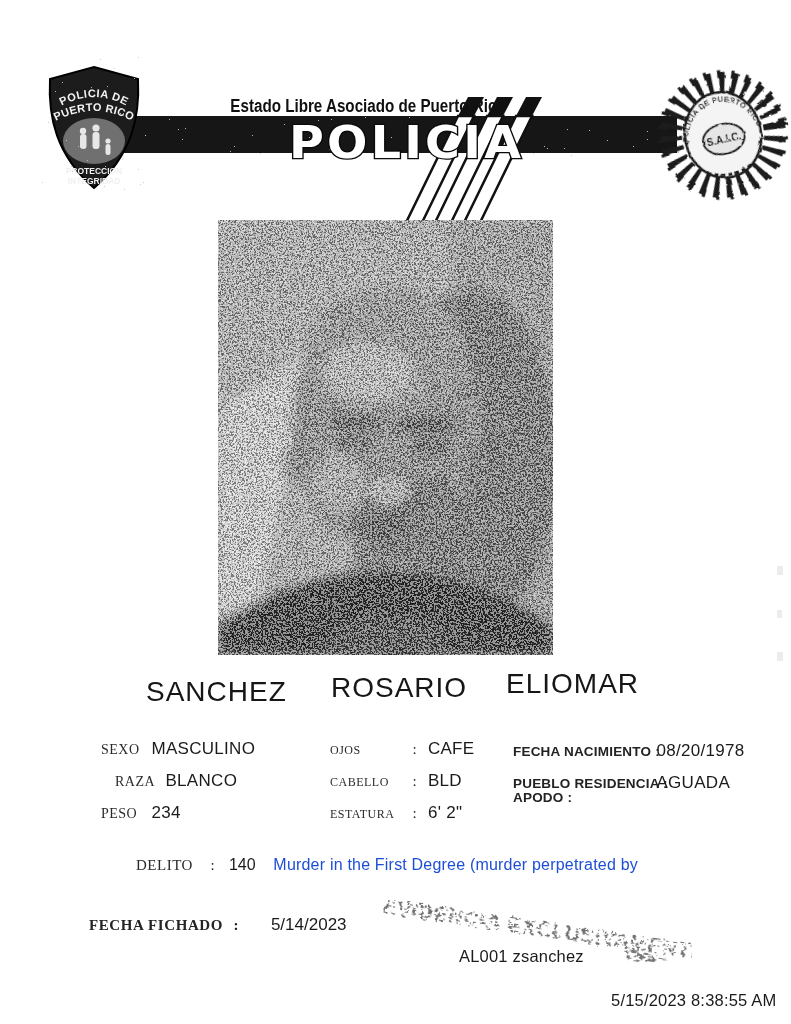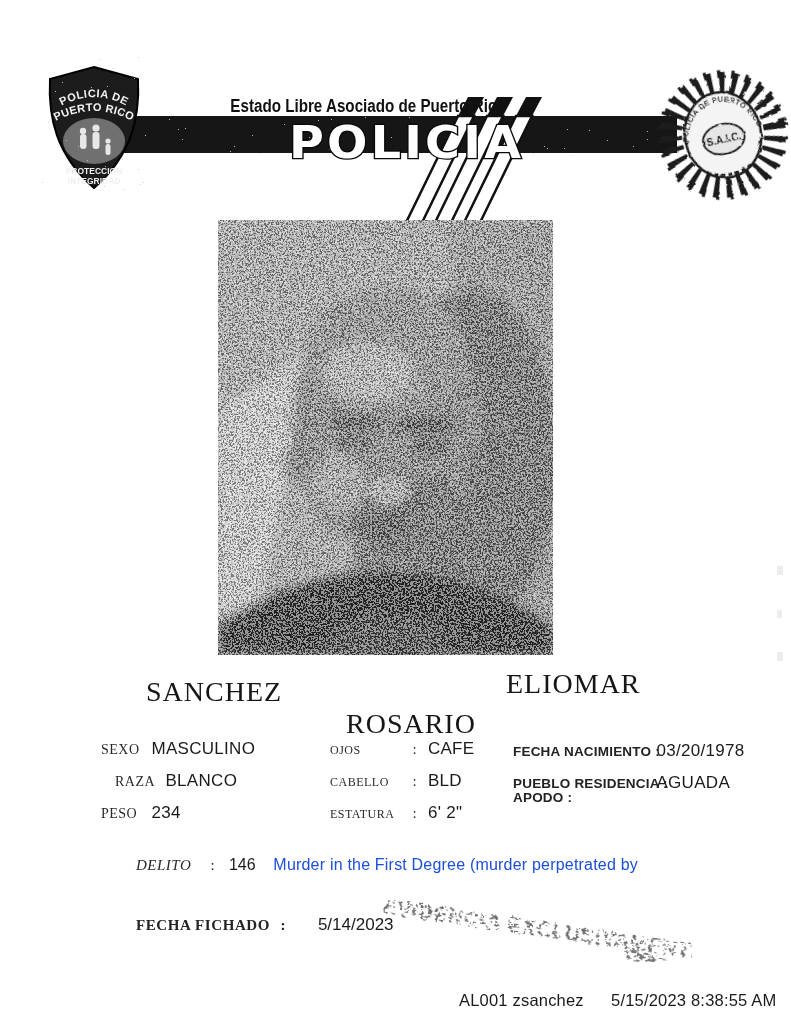"SANCHEZ" .name-part { font-family: Liberation Serif, serif -> none }
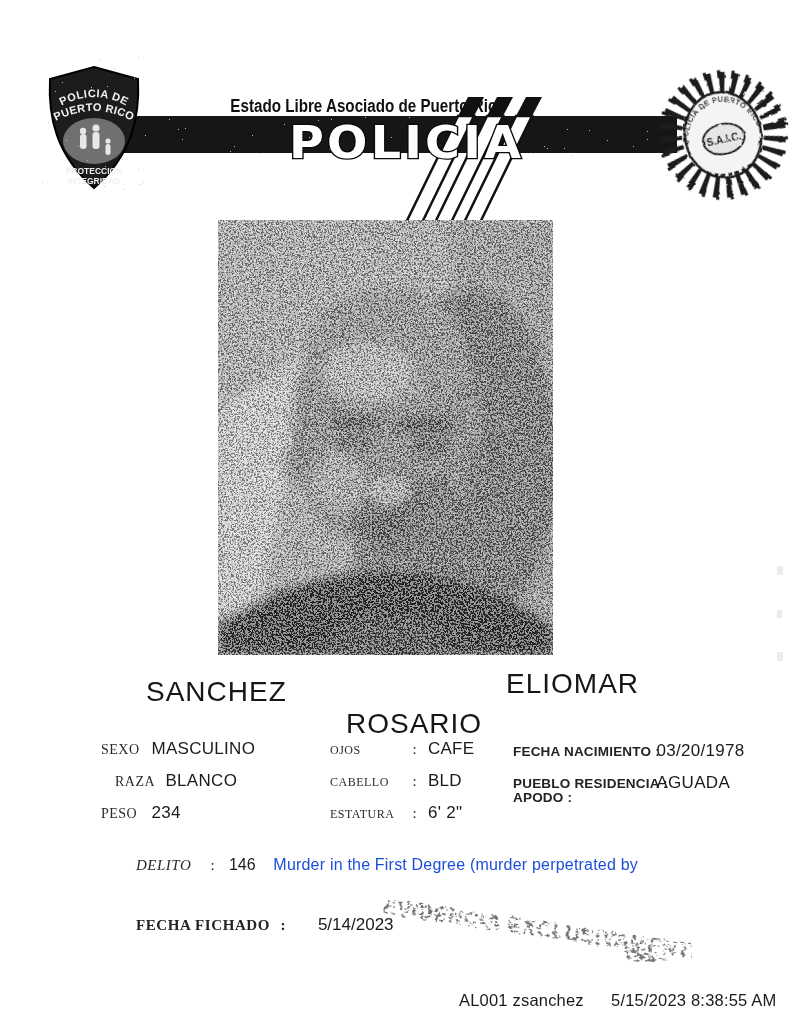"ROSARIO" span.abs { margin-left: 15px -> none; top: 708px -> 672px }
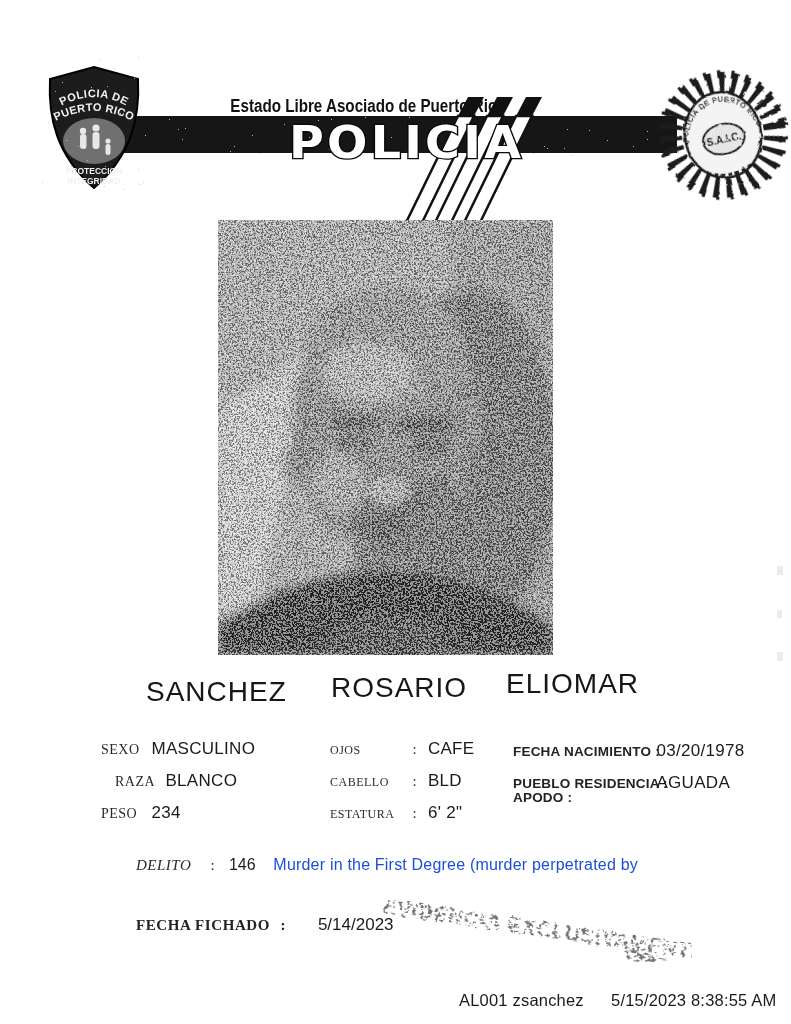"03/20/1978" span.sans { text: 03/20/1978 -> 08/20/1978 }
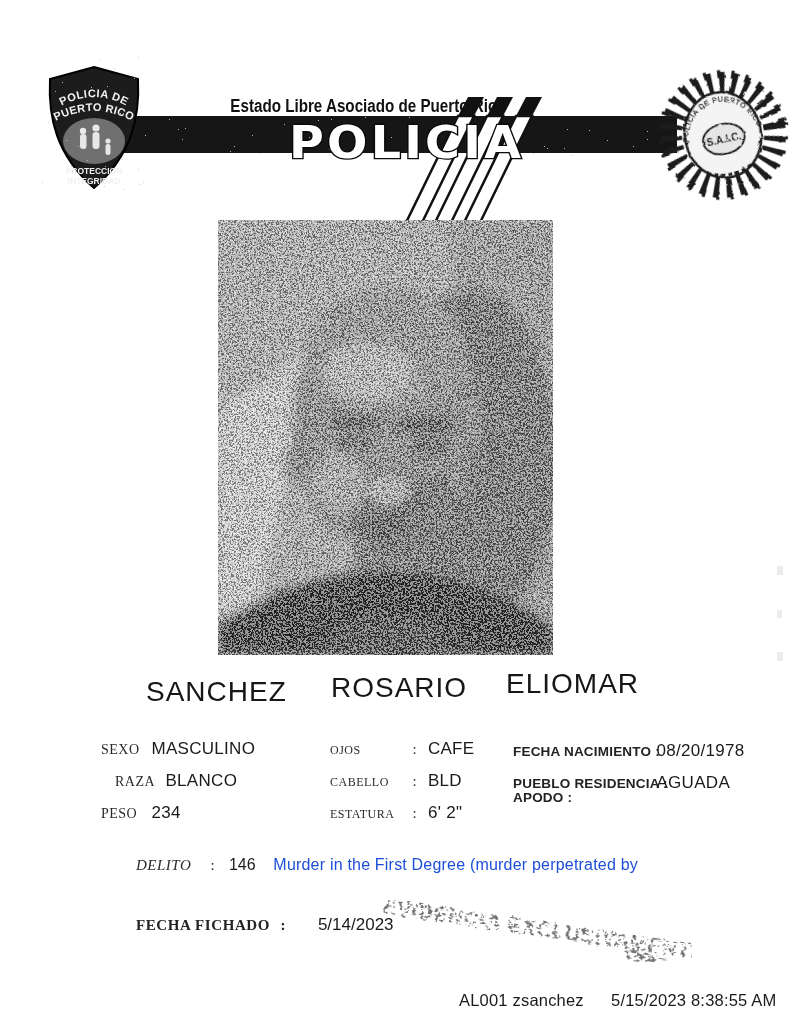"DELITO" .delito-lbl { font-style: italic -> none }
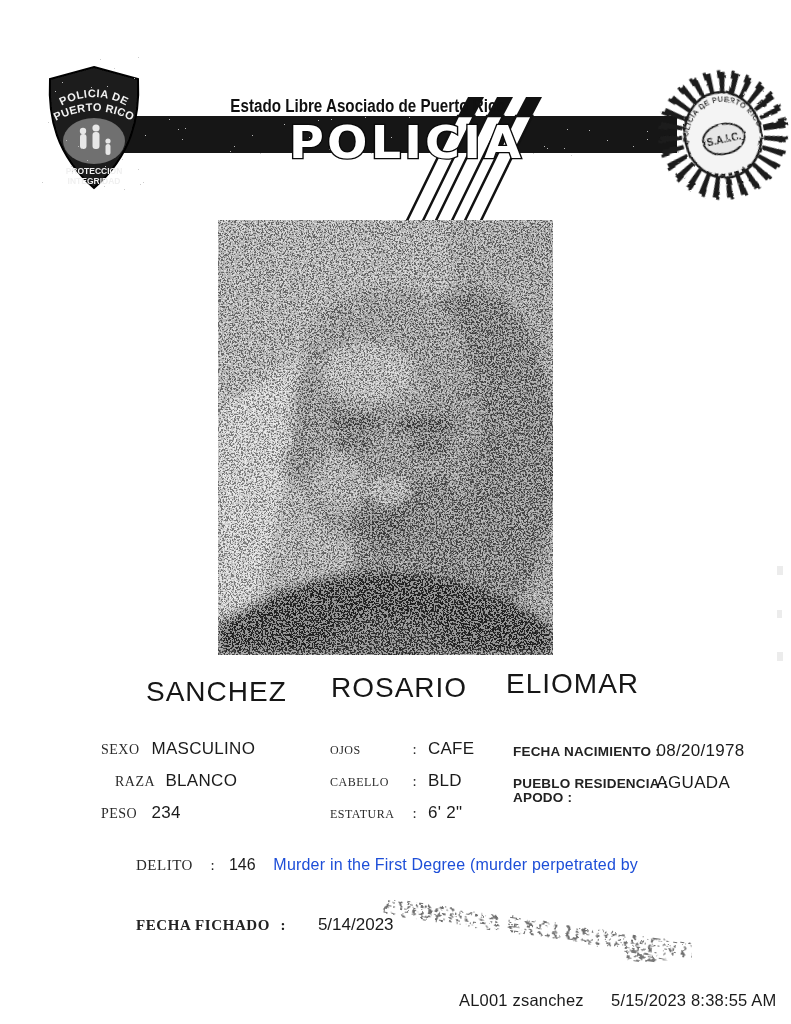"146" span.sans { text: 146 -> 140 }
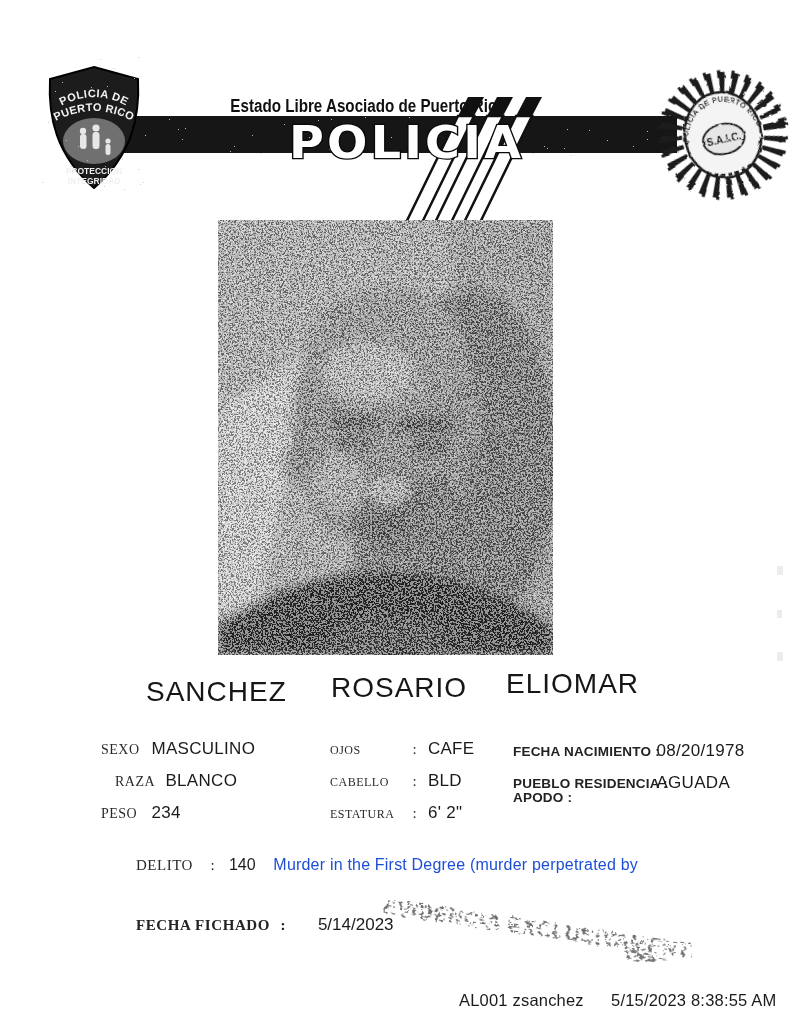"FECHA FICHADO : 5/14/2023" div.abs { margin-left: 47px -> none }
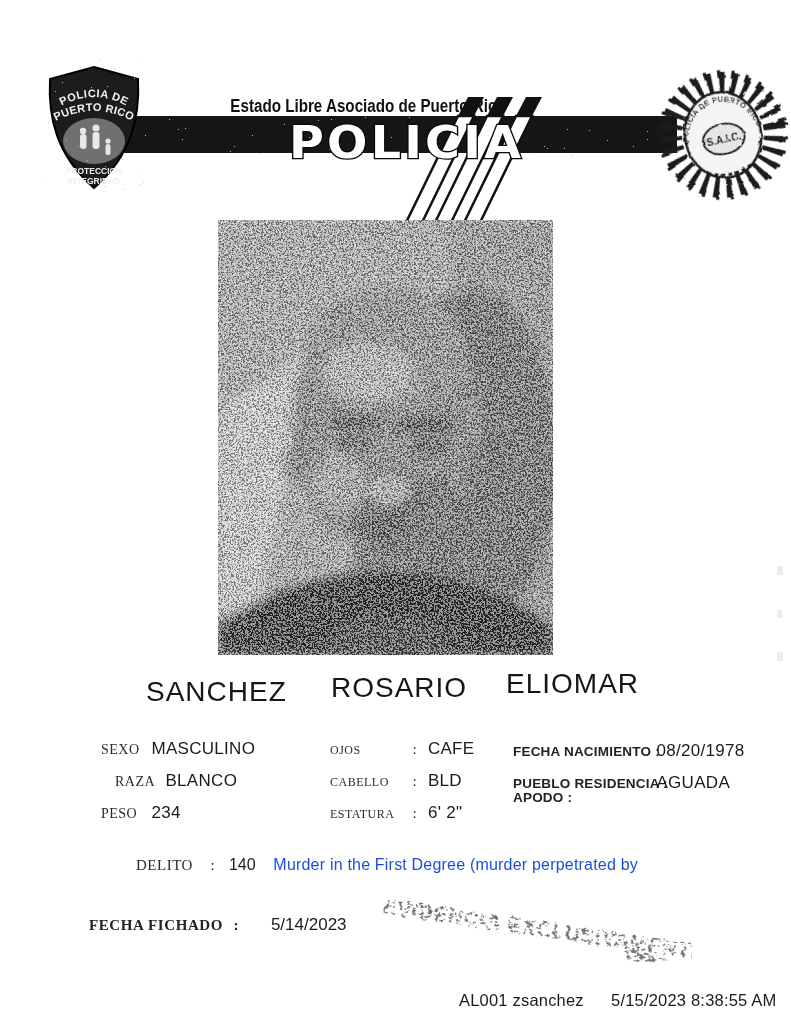"AL001 zsanchez" span.abs { top: 991px -> 947px }
